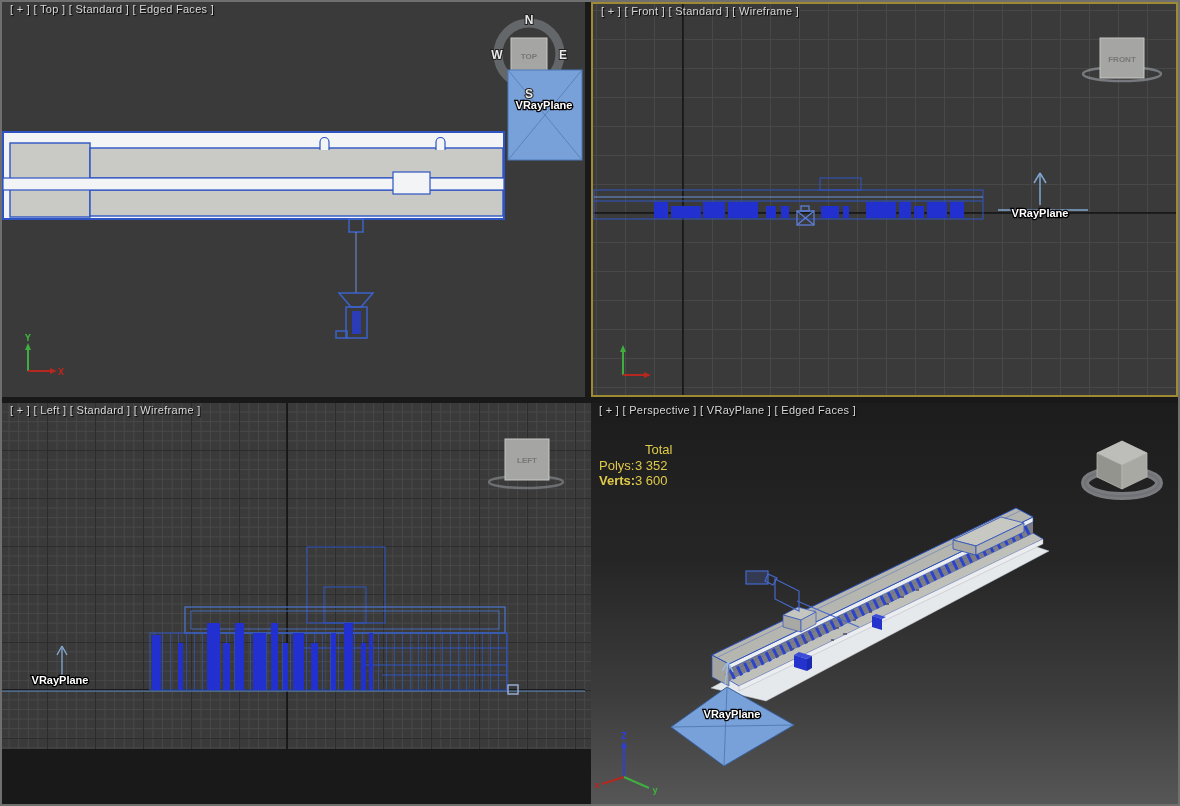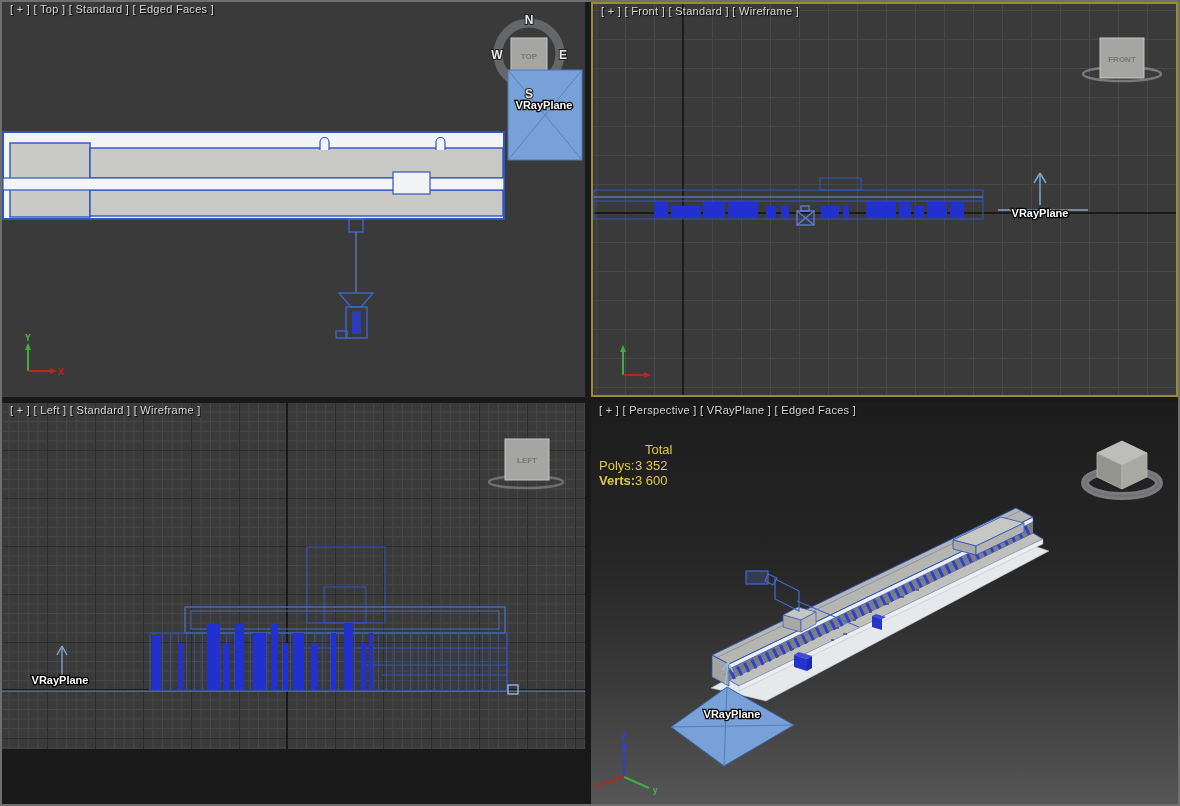"[ + ] [ Left" #vp-left { padding-left: none -> 19px }
